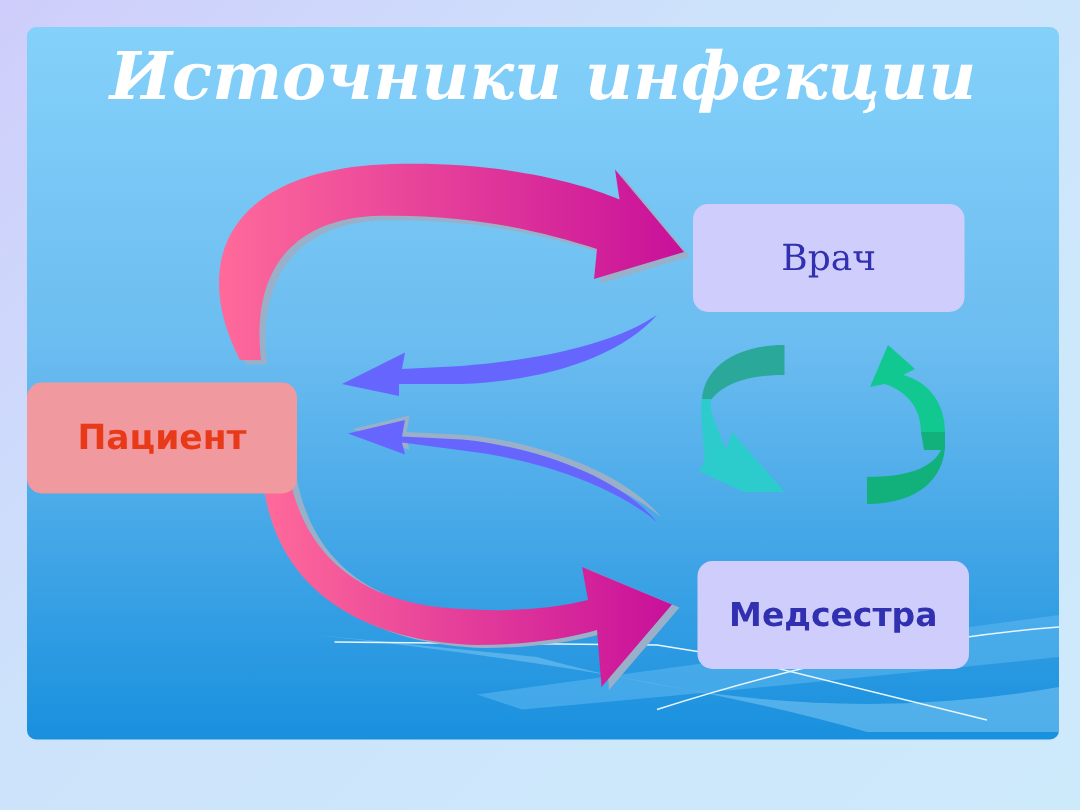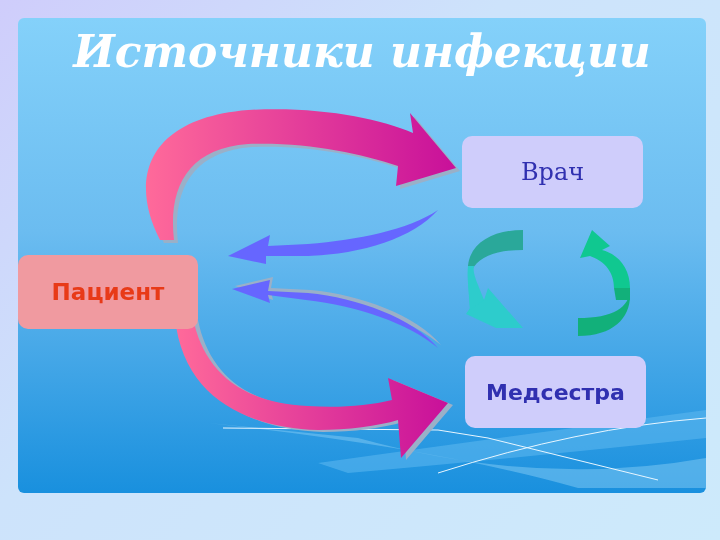"Медсестра" .node-nurse { top: 338px -> 356px }
